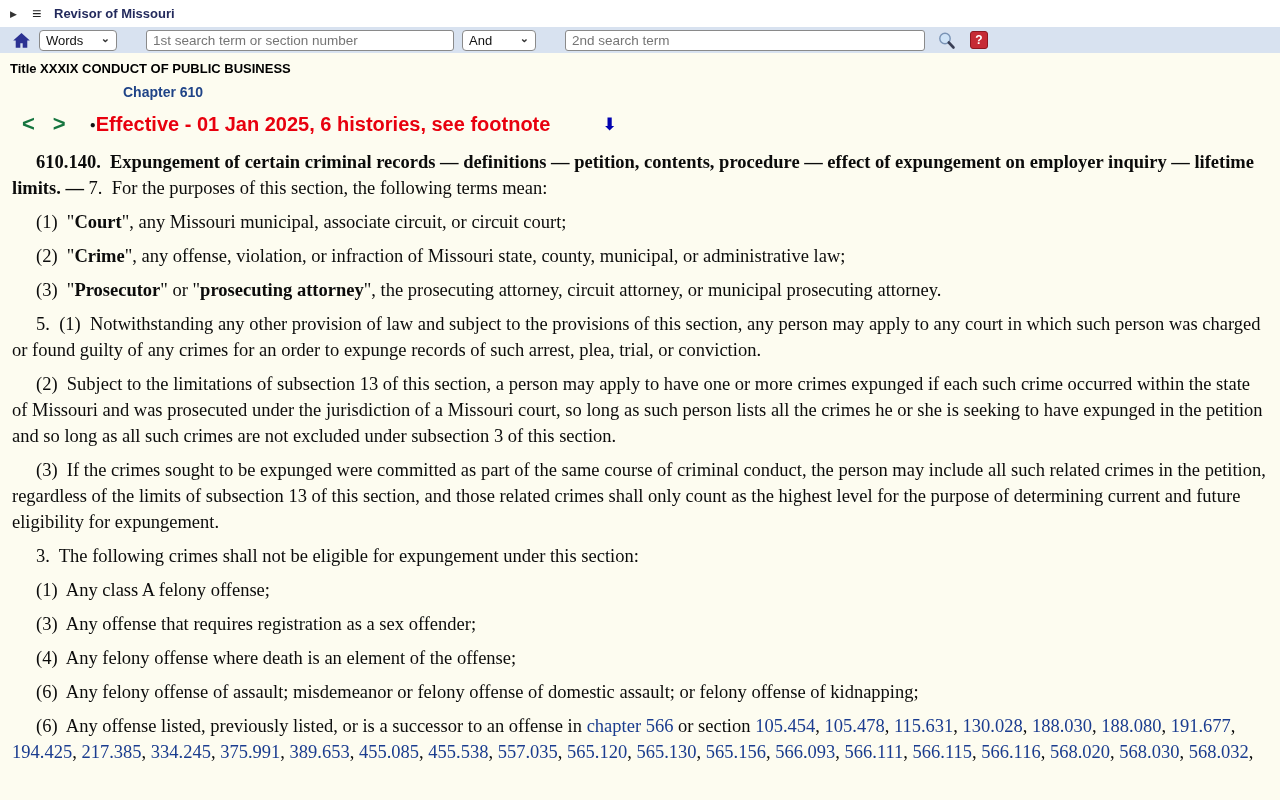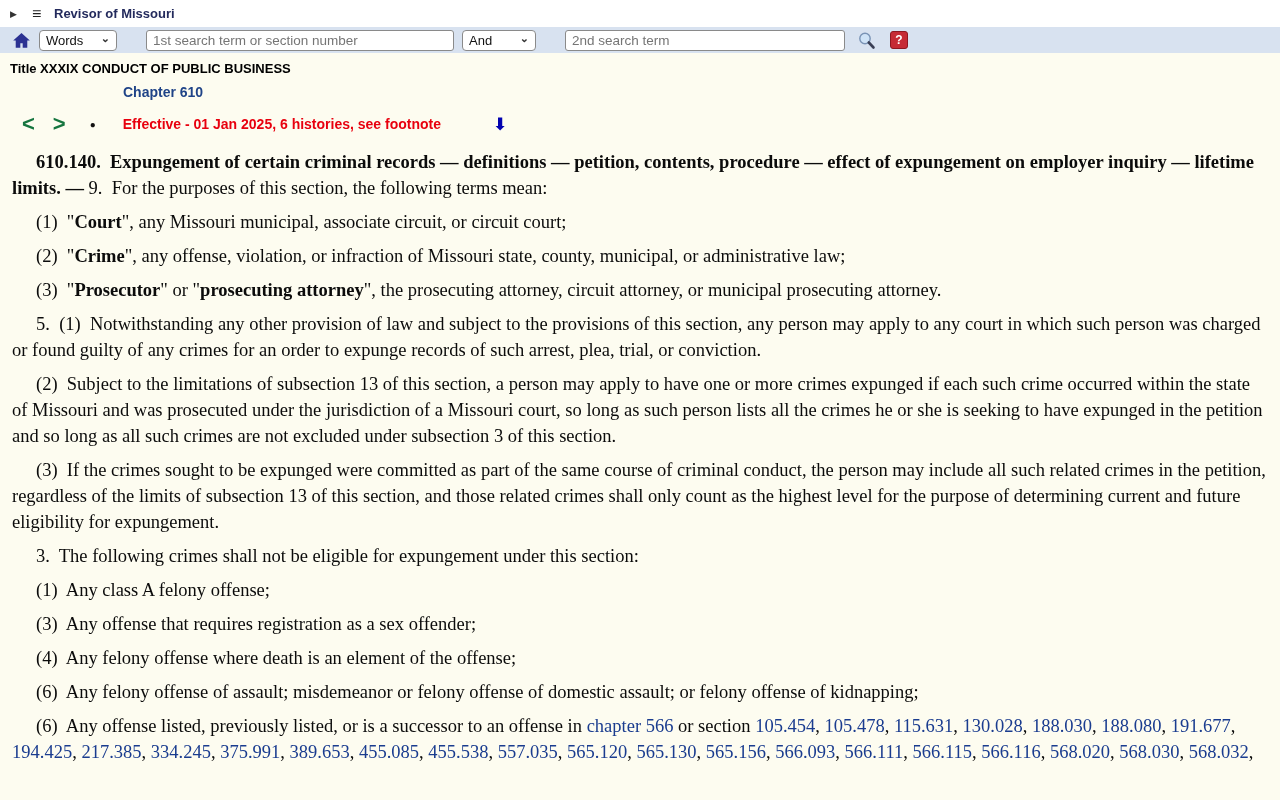"2nd search term" .inp2 { width: 280px -> 360px }
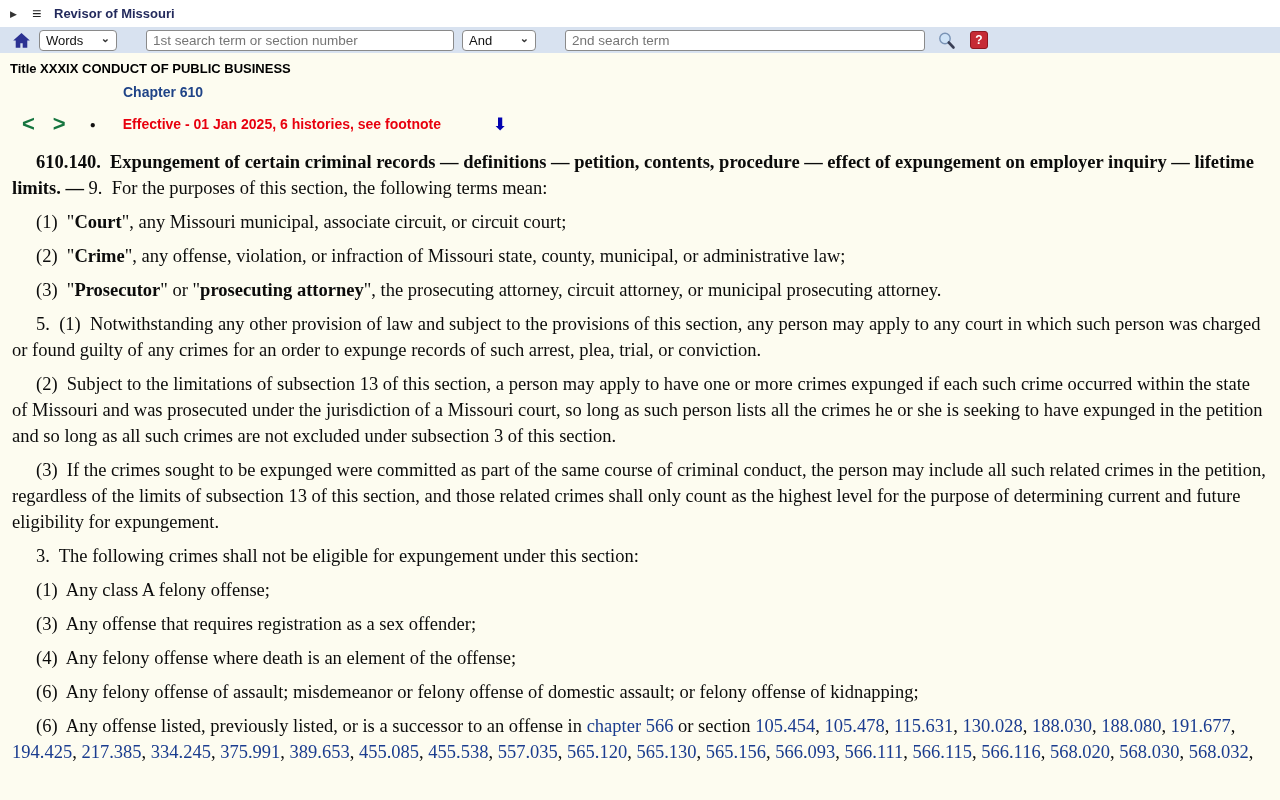"Effective - 01 Jan 2025," .effective { font-size: 14px -> 20px; margin-left: 27px -> 0 }
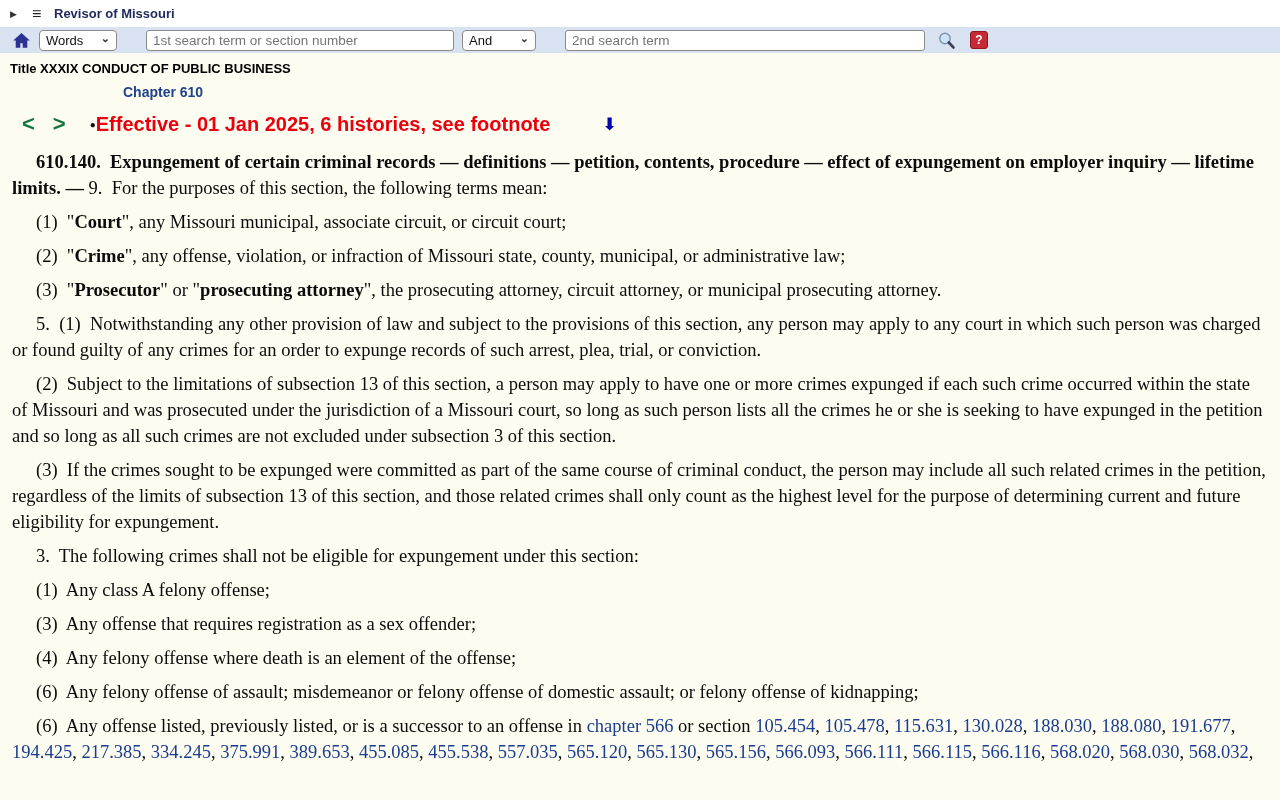"9. For the purposes of" span { text: 9 -> 7 }
